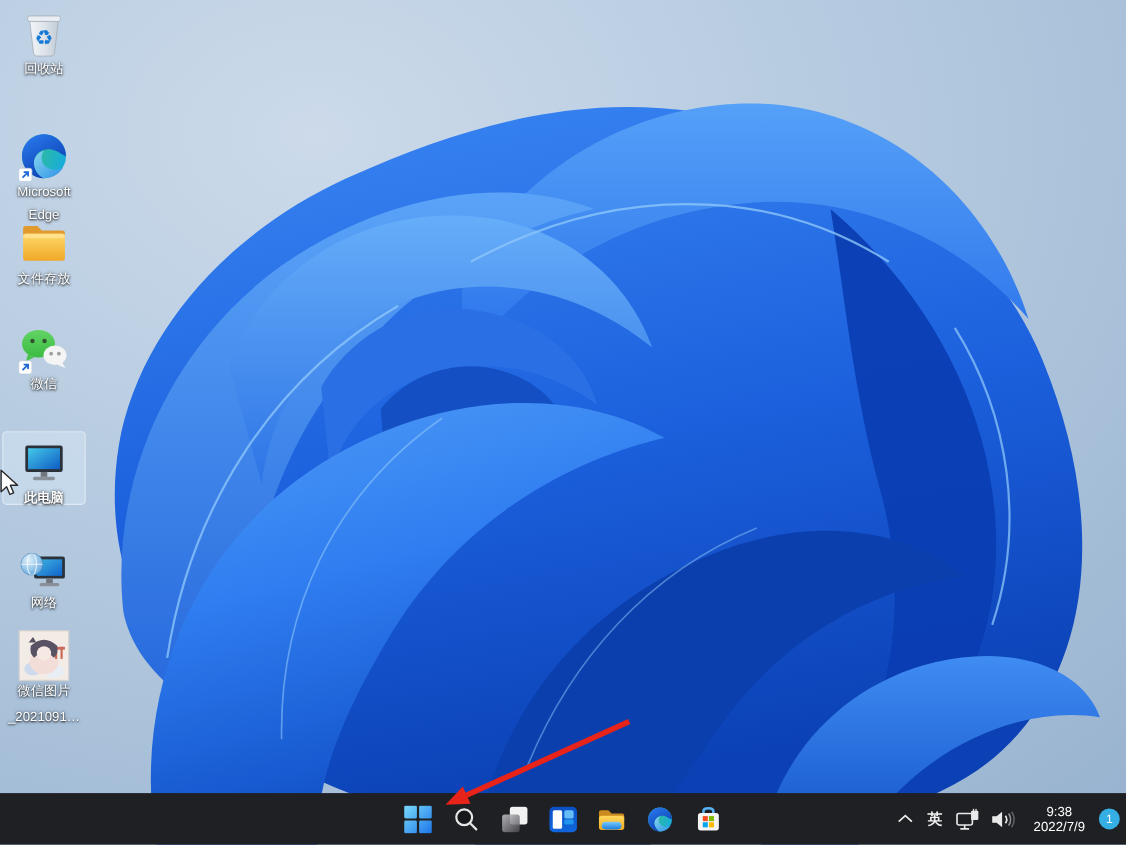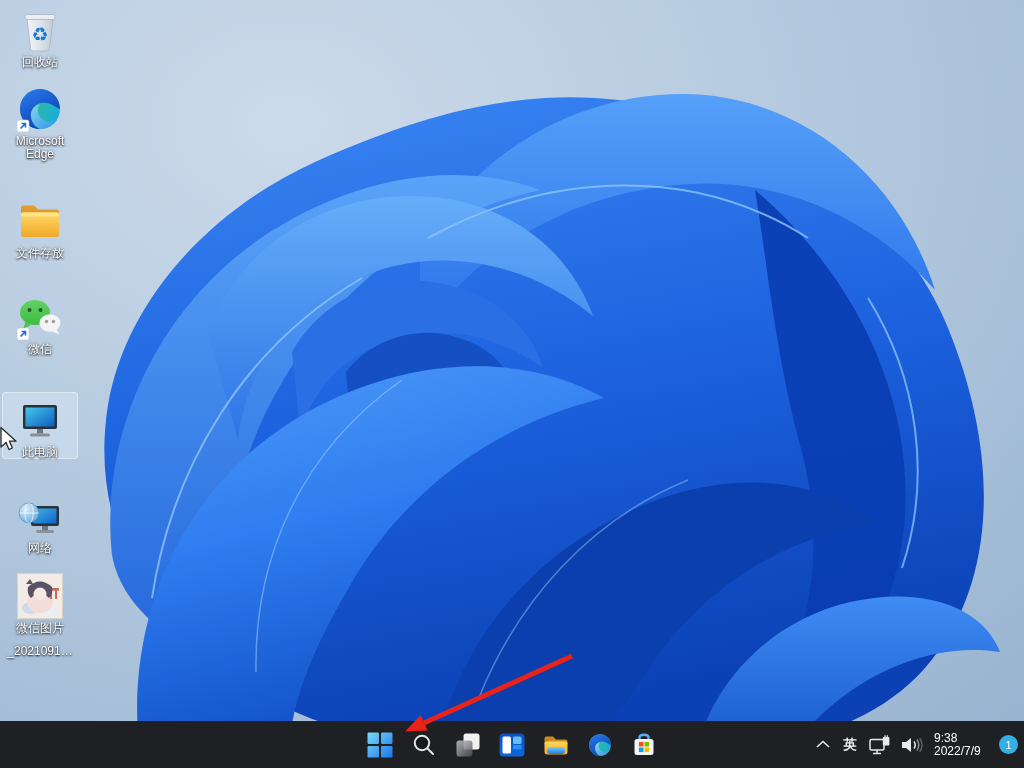"Microsoft" div.icon-cell { top: 81px -> 114px }
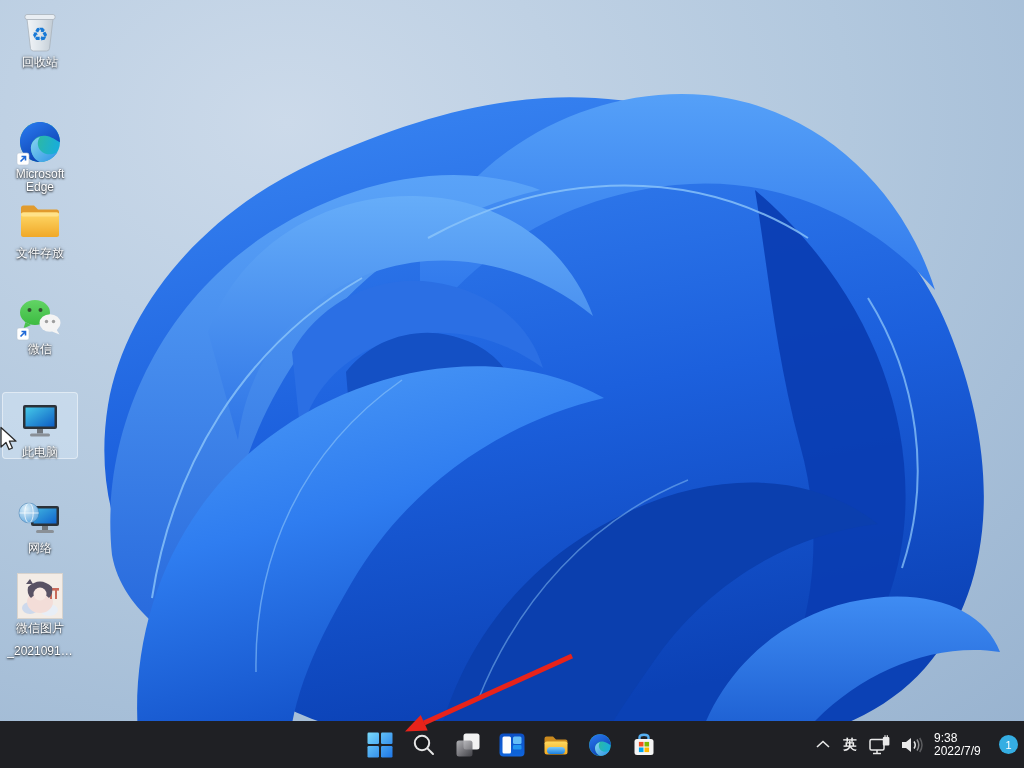"Edge" div.icon-label { margin-top: 0 -> 8px }
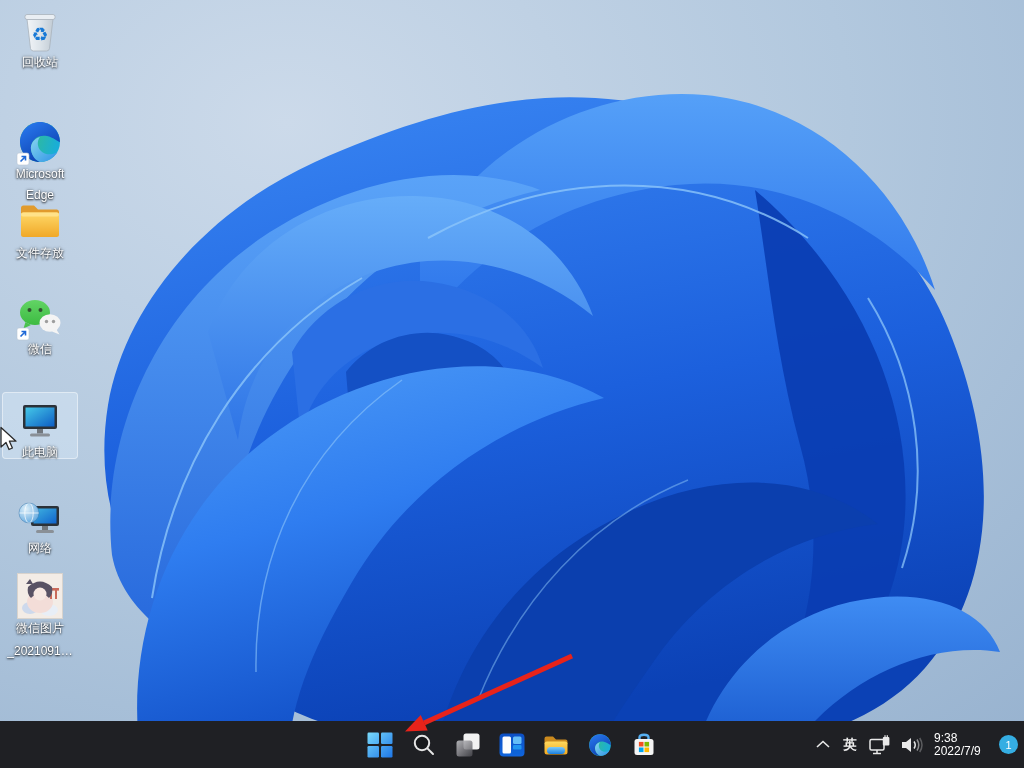"此电脑" .icon-cell.hovered { font-weight: none -> bold }
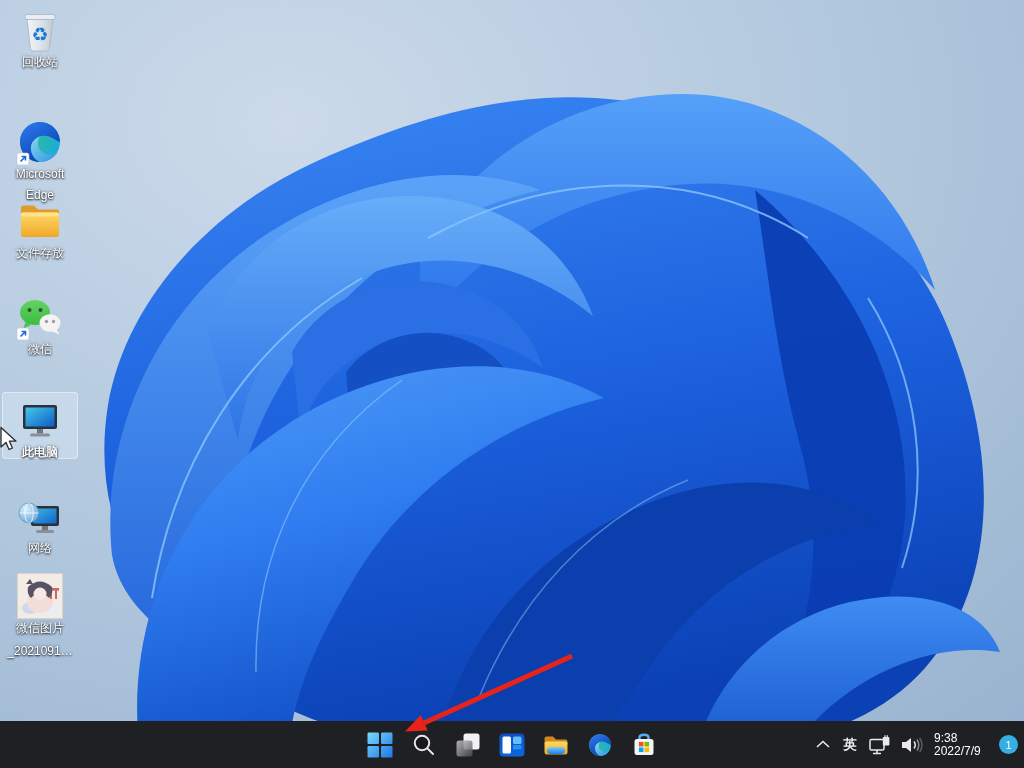"9:38" .clock { text-align: left -> center }
